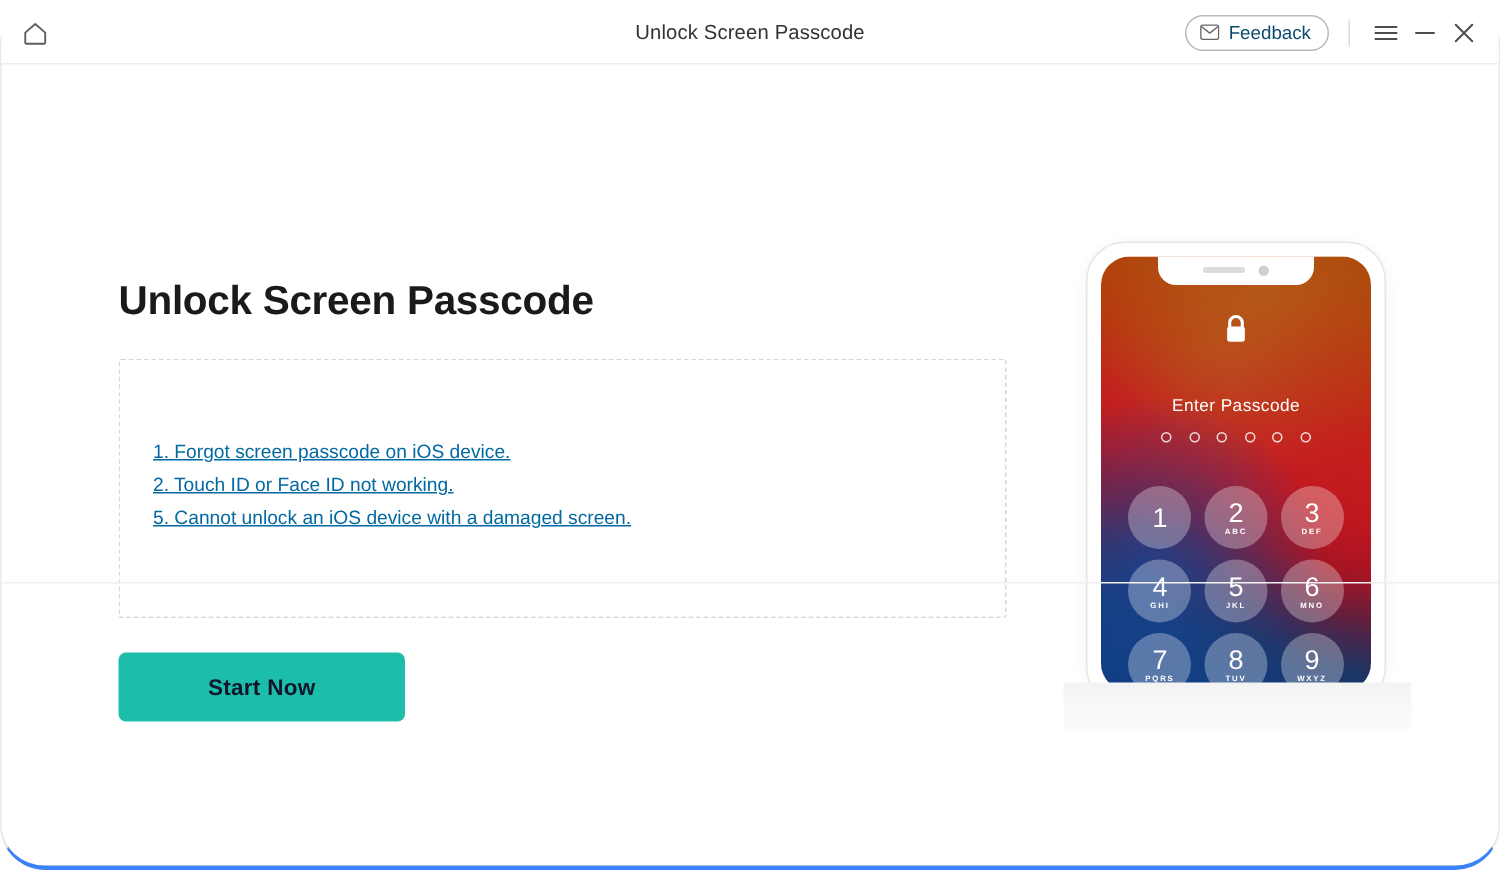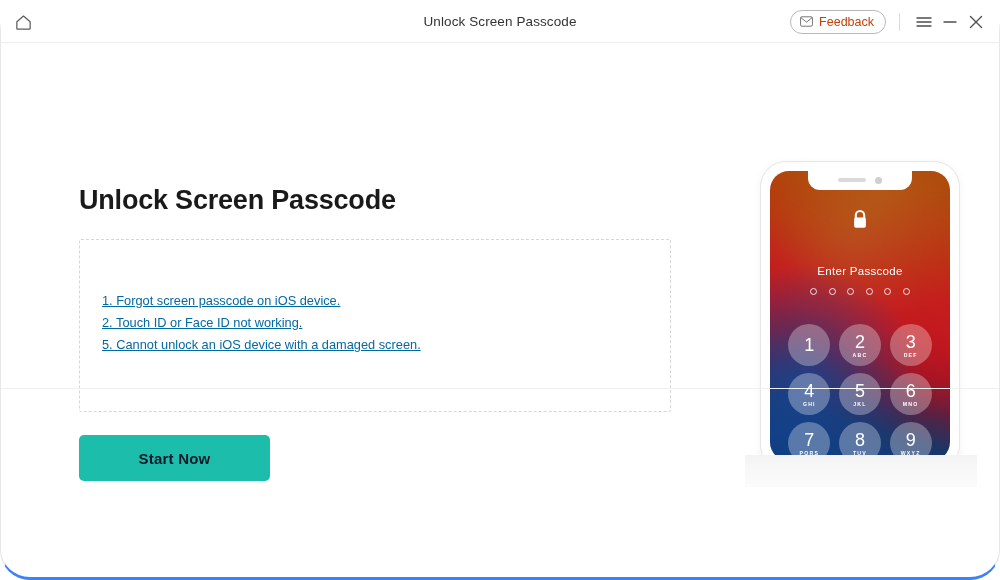"Feedback" .feedback-btn .label { color: #c2410c -> #0c4a6e }
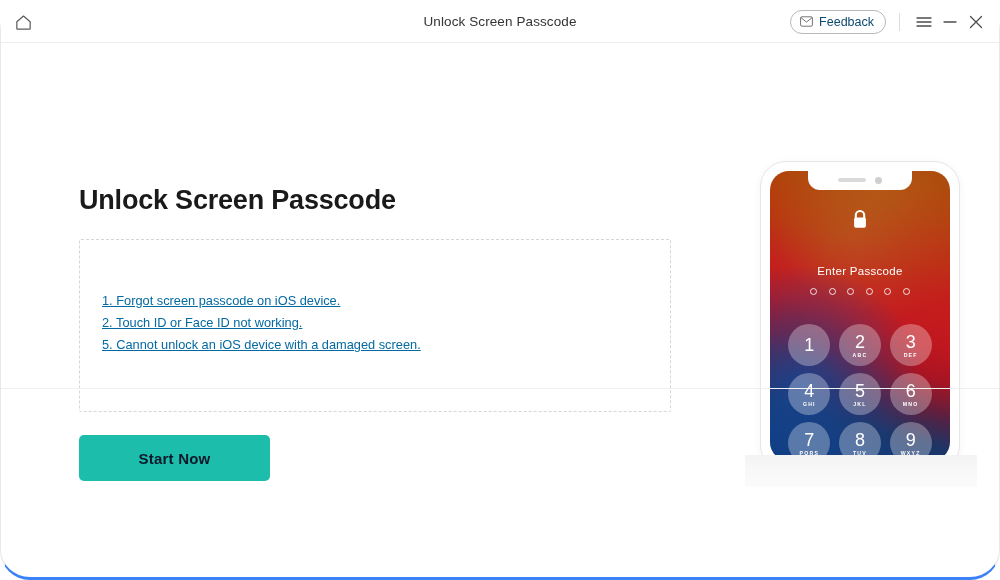"Enter Passcode" .phone-wrap { left: 744px -> 708px }
